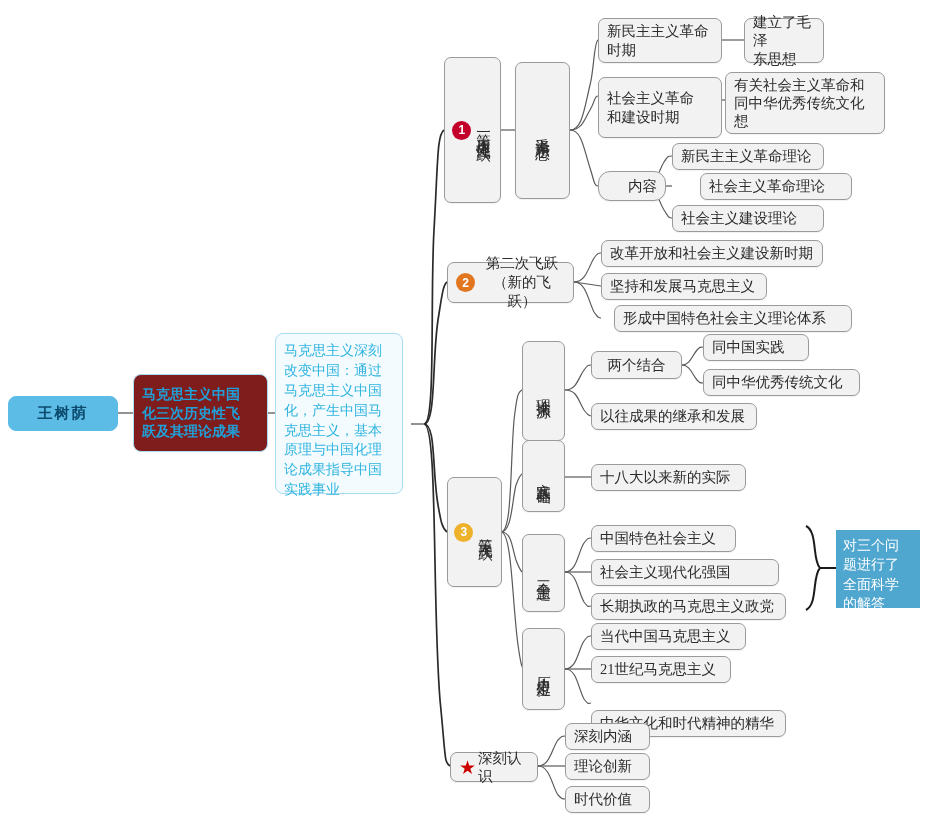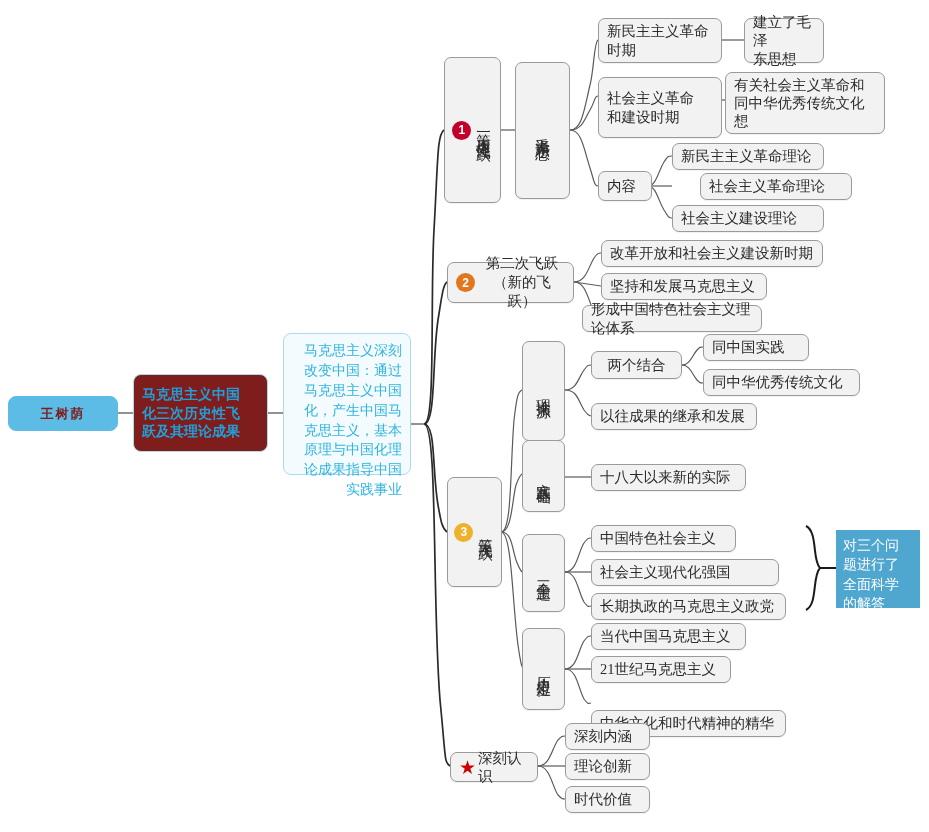"内容" div.node { border-radius: none -> 12px; justify-content: flex-start -> flex-end; width: 54px -> 68px }
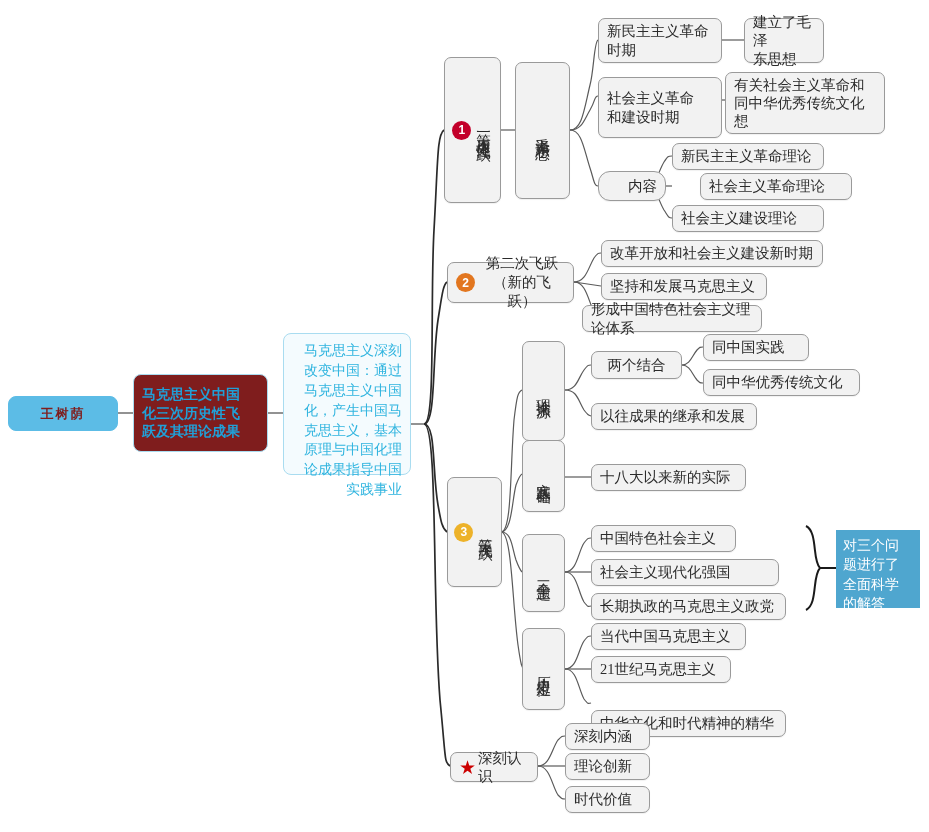"形成中国特色社会主义理论体系" div.node { left: 582px -> 614px; width: 180px -> 238px }
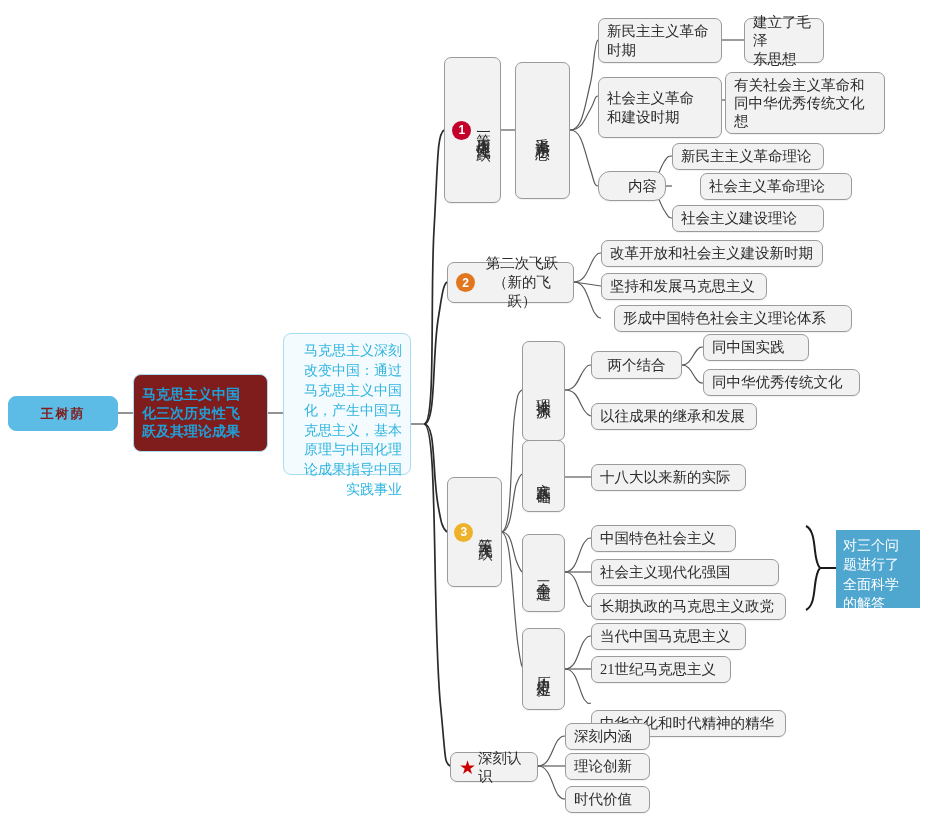"马克思主义深刻改变中国：通过马克思主义中国化，产生中国马克思主义，基本原理与中国" div.node { height: 142px -> 161px; left: 283px -> 275px; text-align: right -> none }
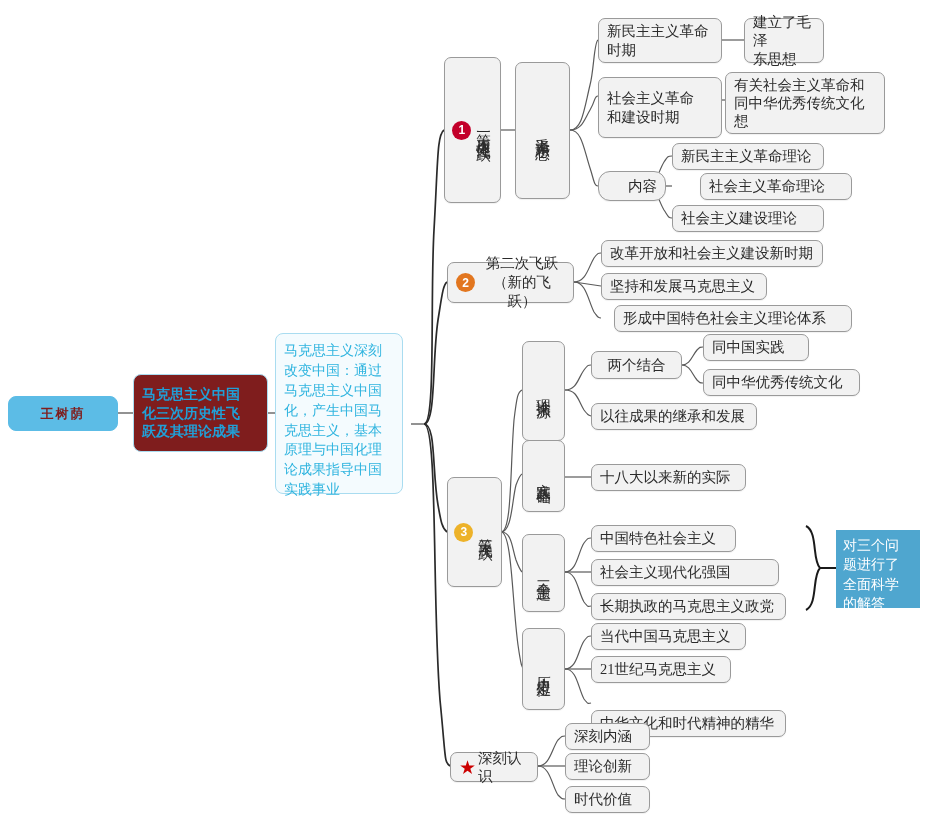"王树荫" .rootblue { color: #7f1d1d -> #0c4a6e; font-size: 13px -> 15px }
